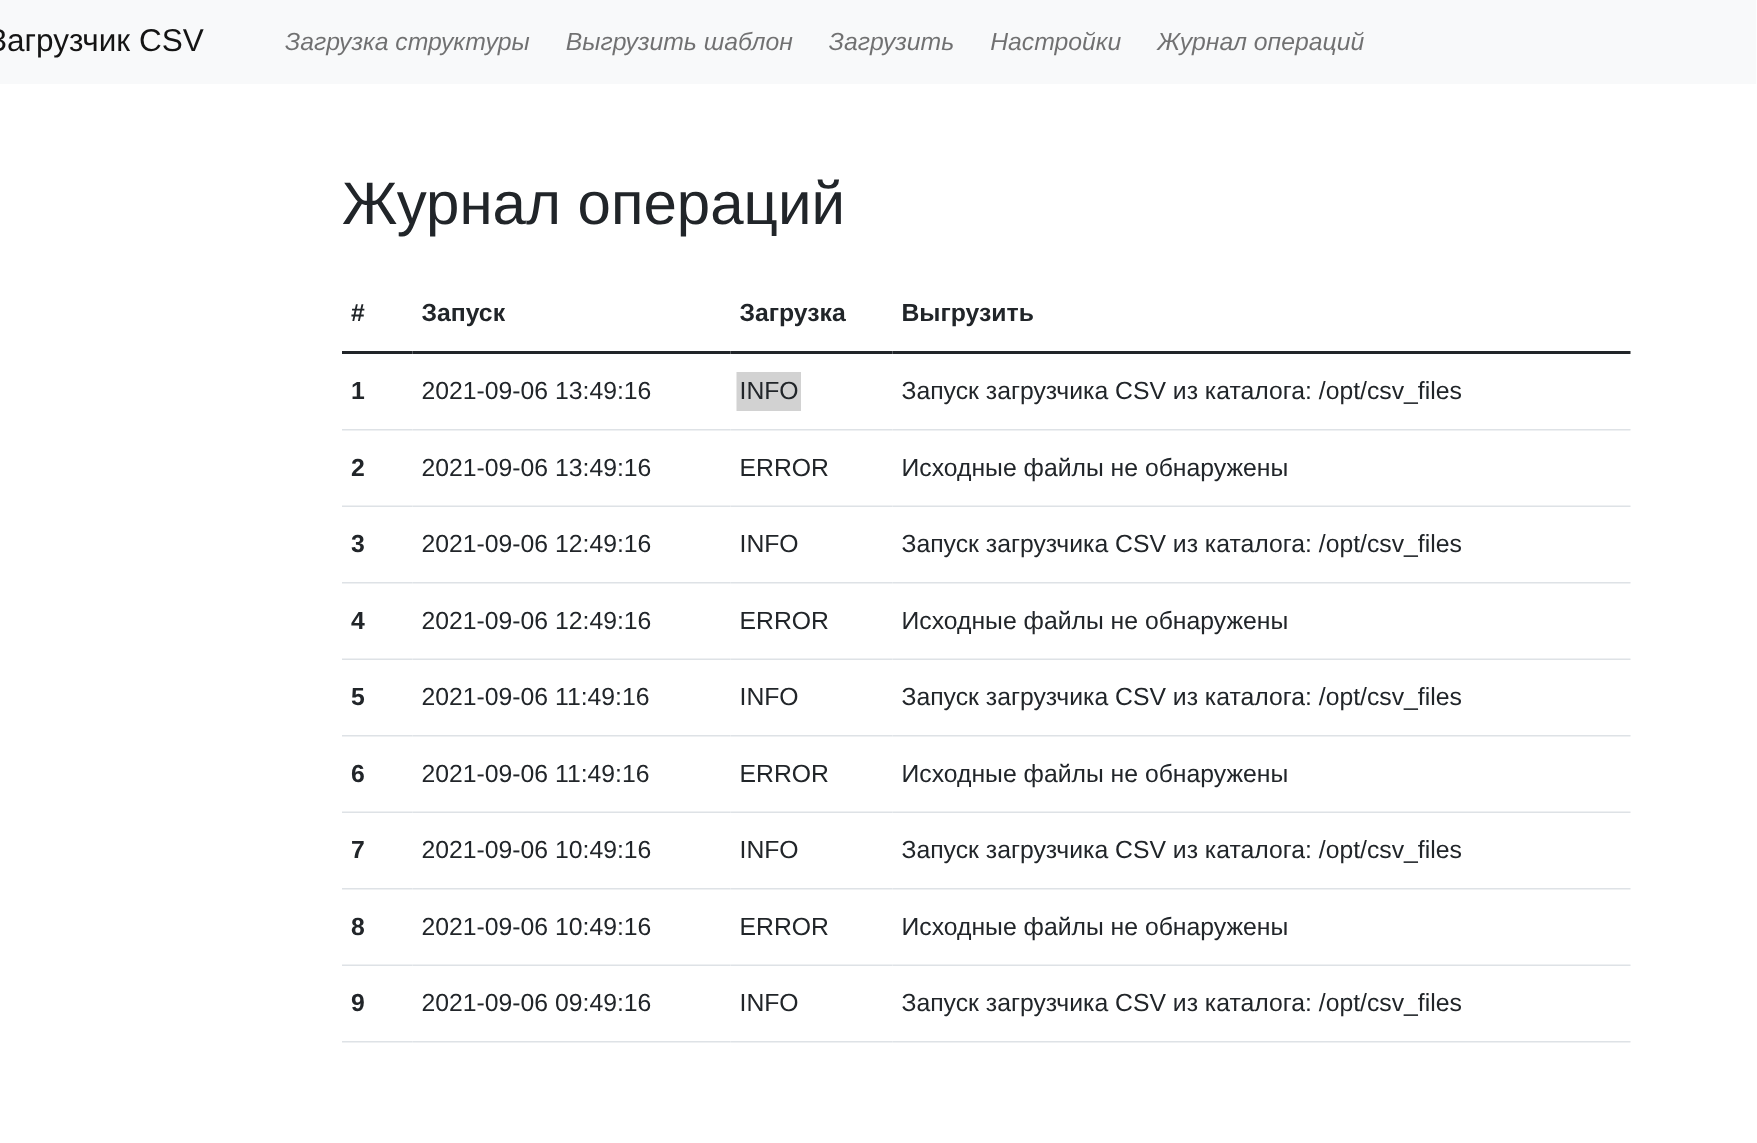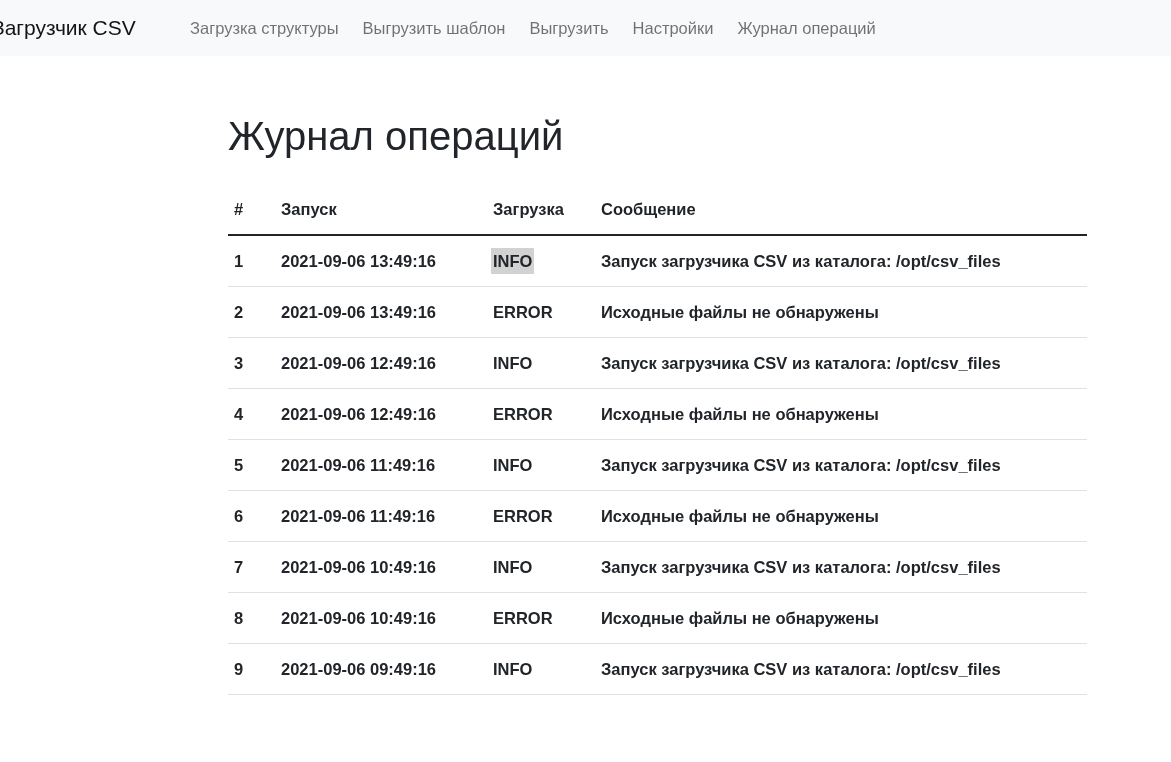"Загрузка структуры" .nav-link { font-style: none -> italic }
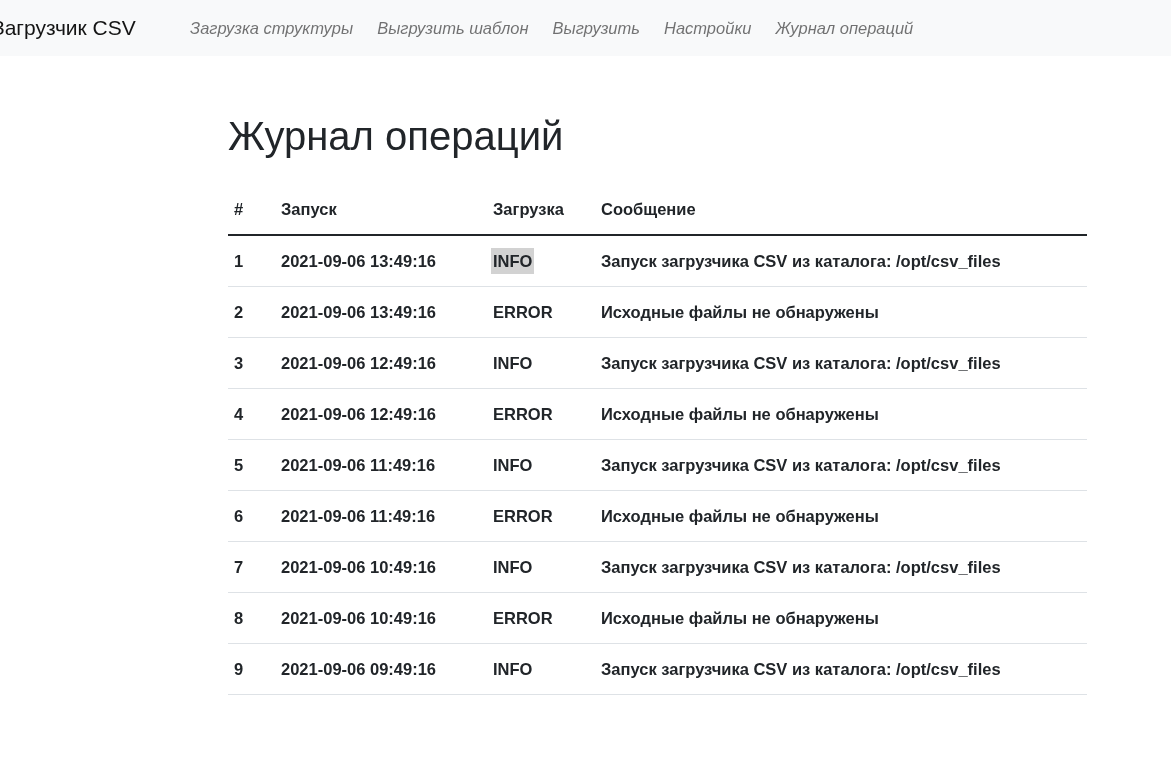"Выгрузить" a.nav-link { text: Выгрузить -> Загрузить }
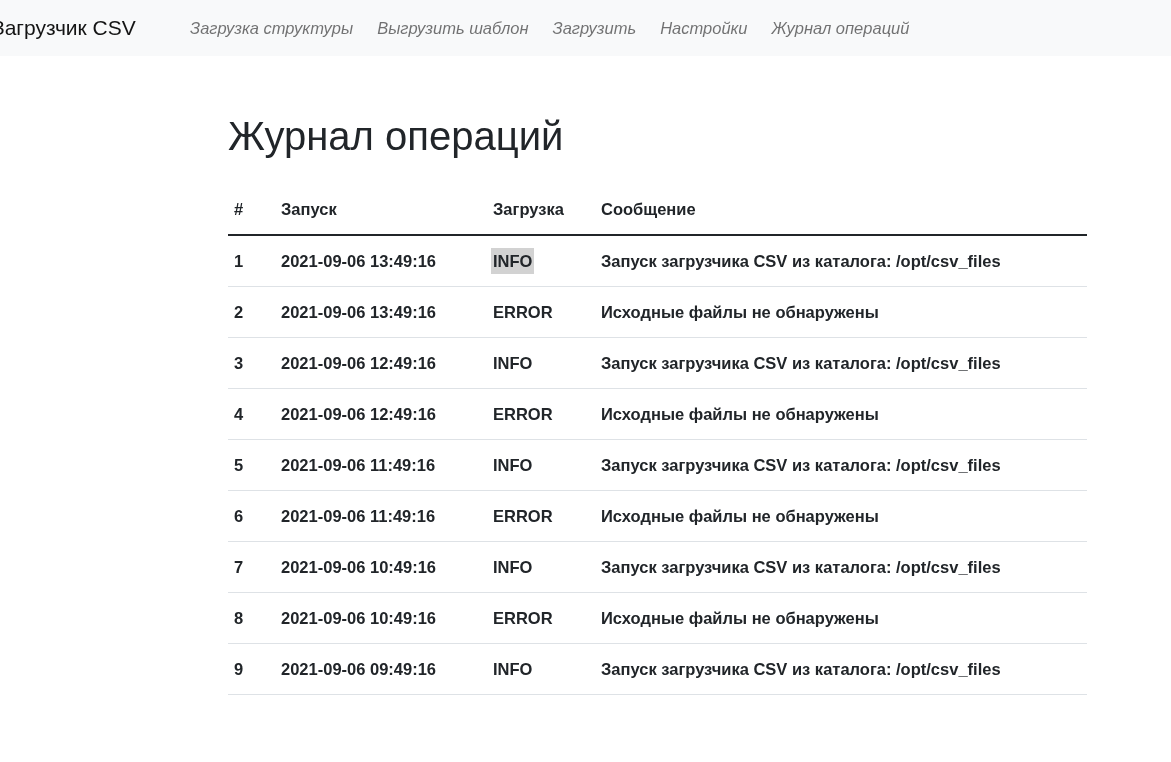"Сообщение" th { text: Сообщение -> Выгрузить }
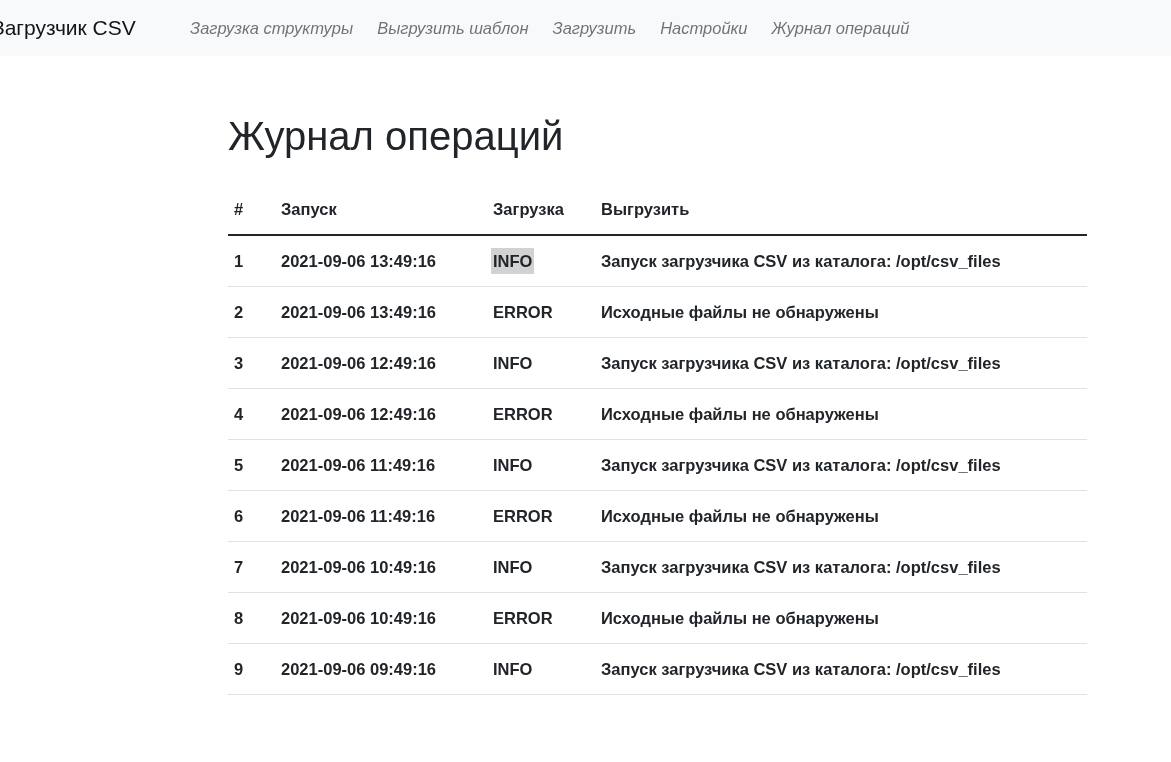"2021-09-06 13:49:16" .log-table tbody th, .log-table tbody td { font-weight: 700 -> 400 }
